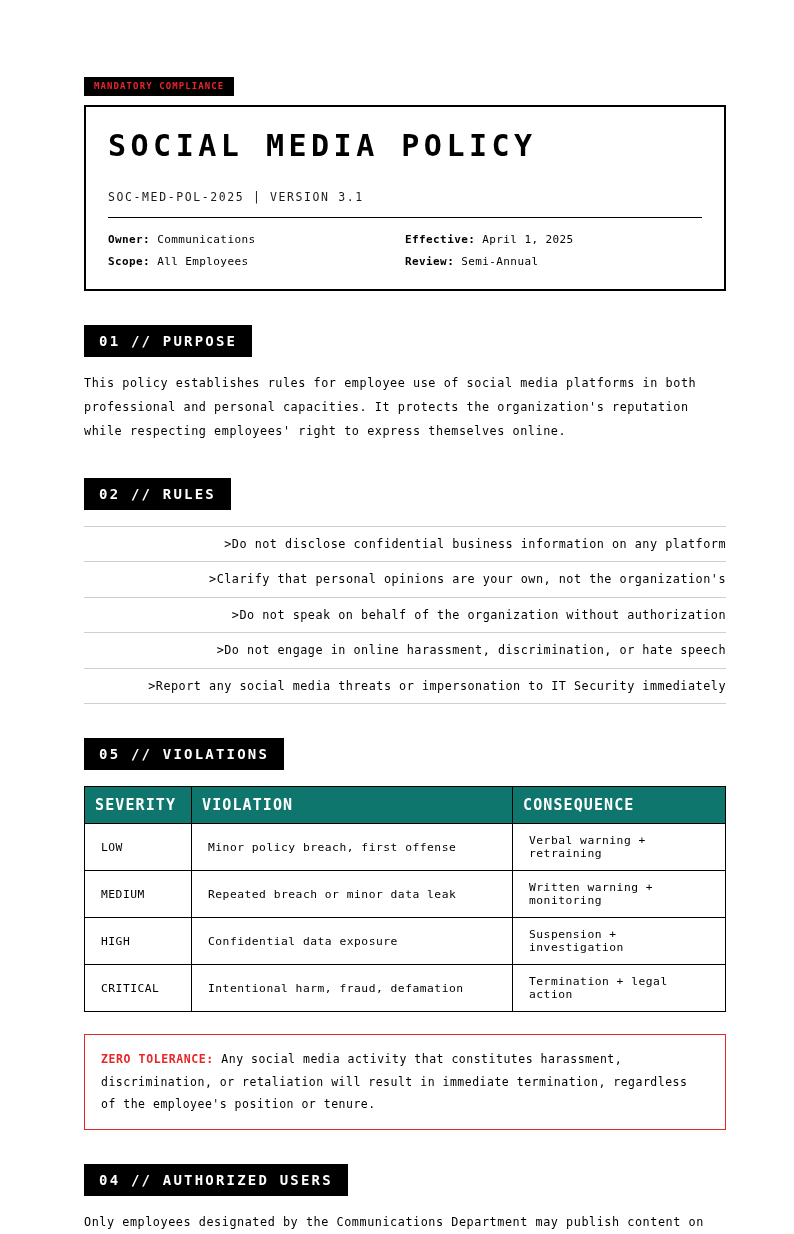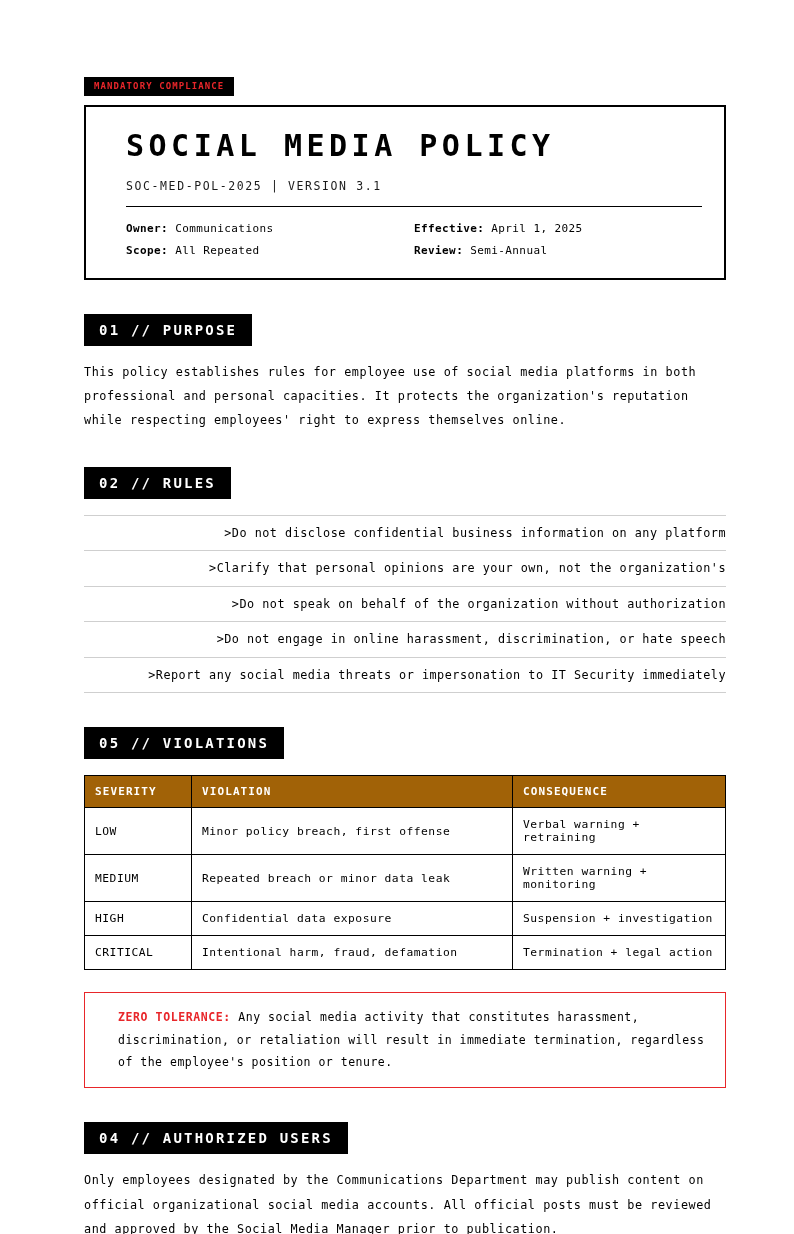"SOCIAL MEDIA POLICY" .titlebox { padding: 22px 22px 16px 40px -> 22px 22px 16px 22px }
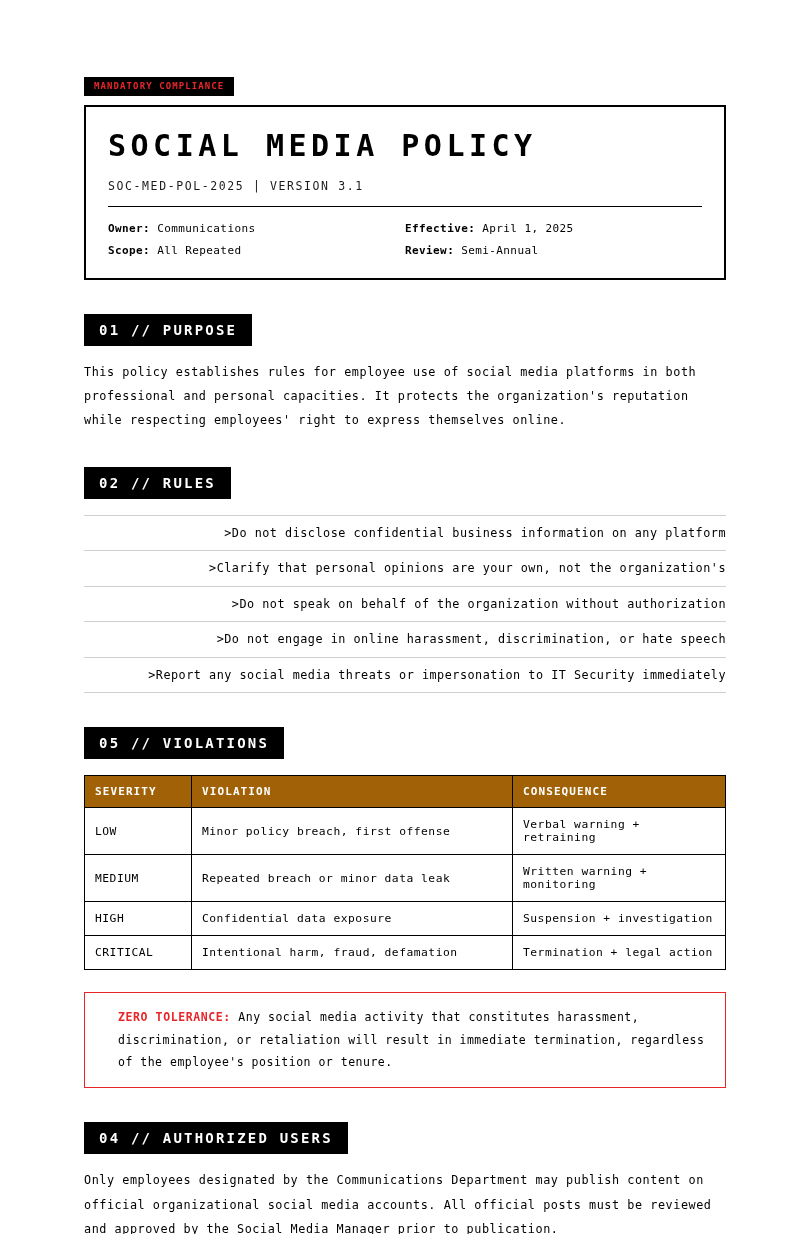"SOC-MED-POL-2025 | VERSION 3.1" .doc-sub { margin-top: 17px -> 28px }
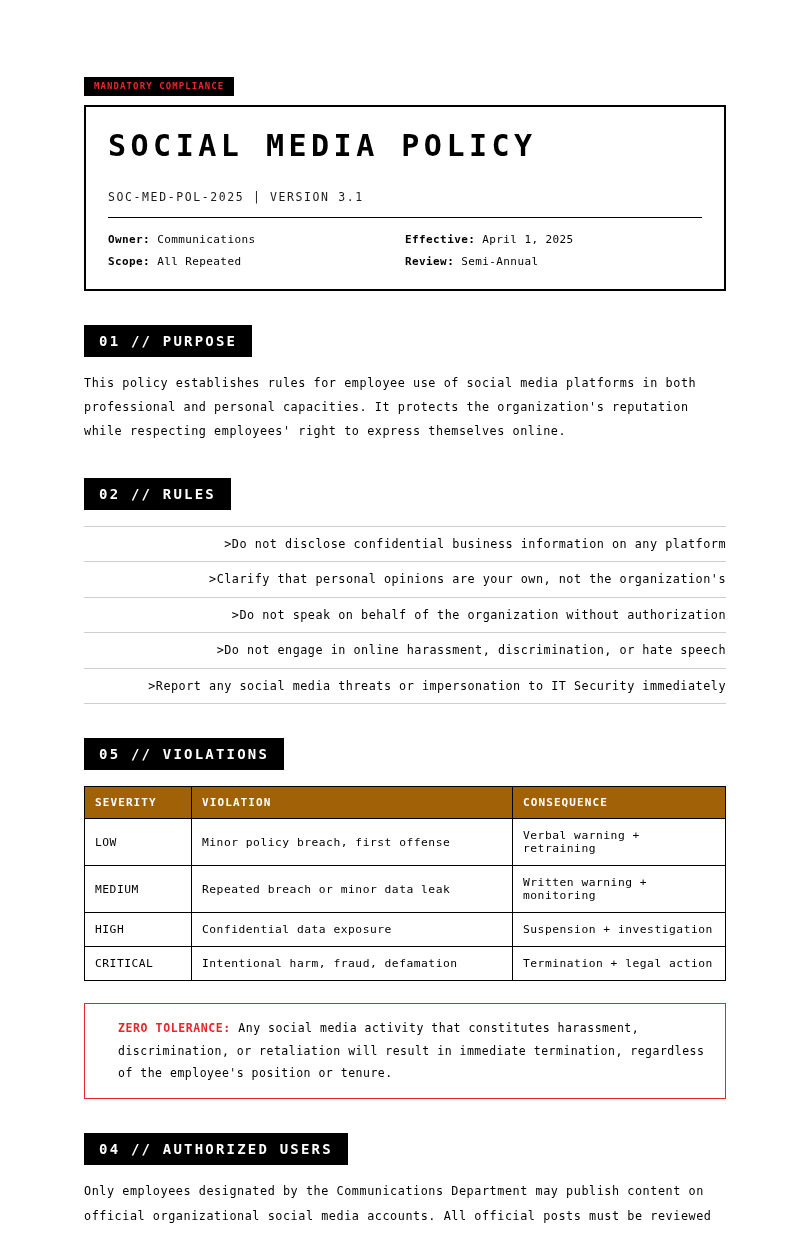"All Repeated" span.v { text: Repeated -> Employees }
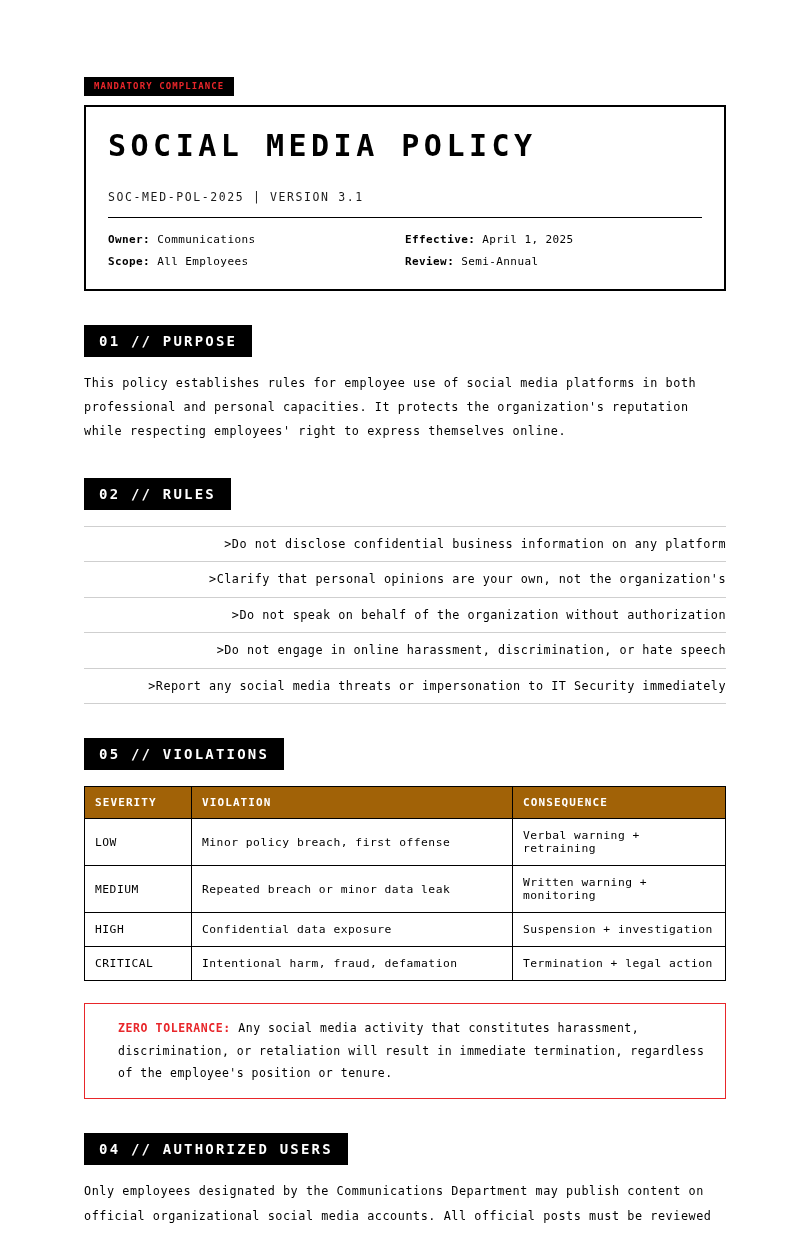"SEVERITY" table.viol th { background: #a16207 -> #0f766e; font-size: 11px -> 15px }
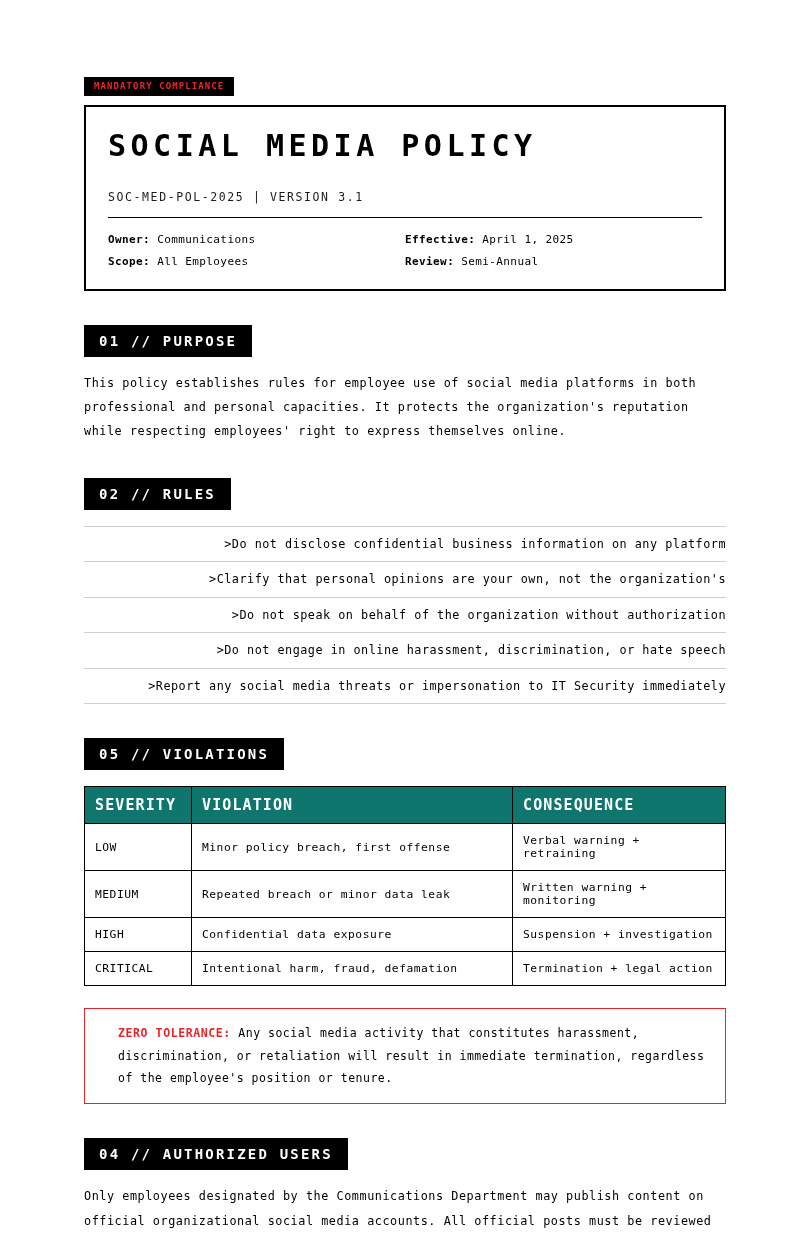"LOW" table.viol td { padding: 10px 10px -> 10px 16px }
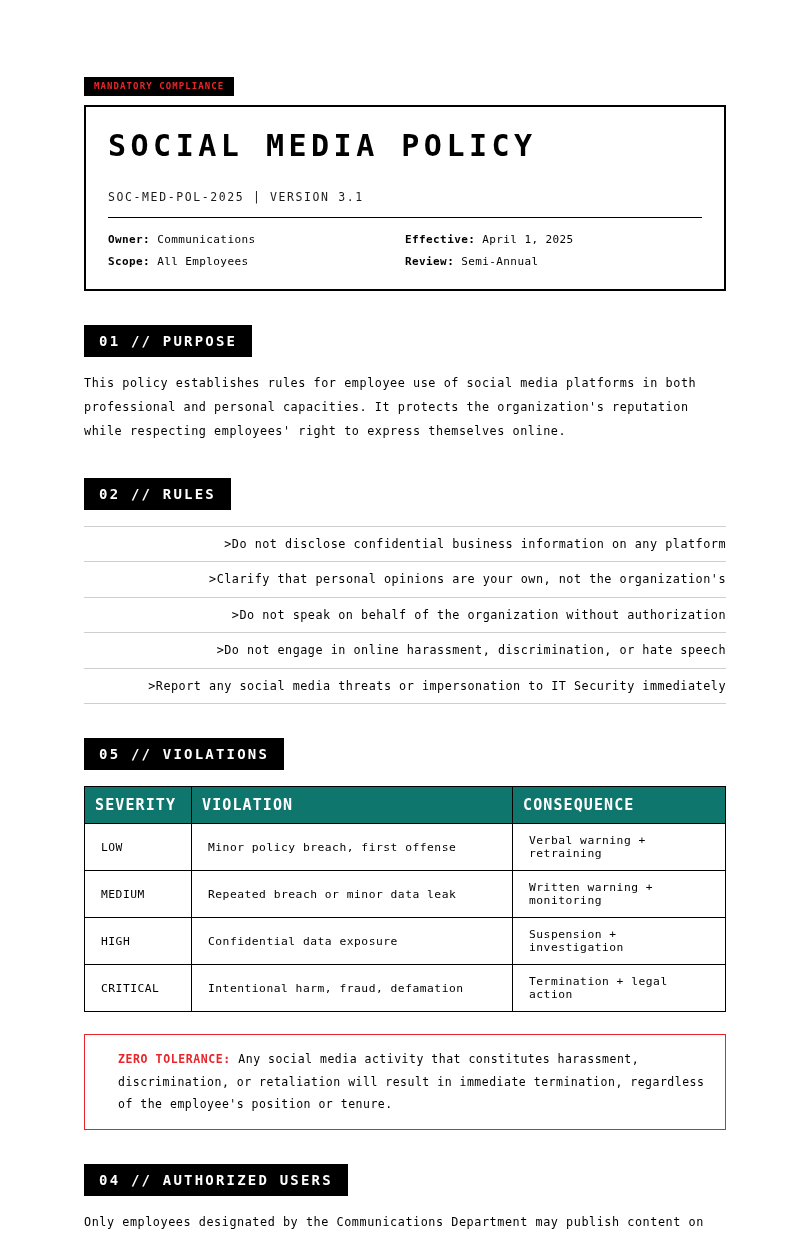"ZERO TOLERANCE: Any social media" .callout { padding: 13px 16px 14px 33px -> 13px 16px 14px 16px }
